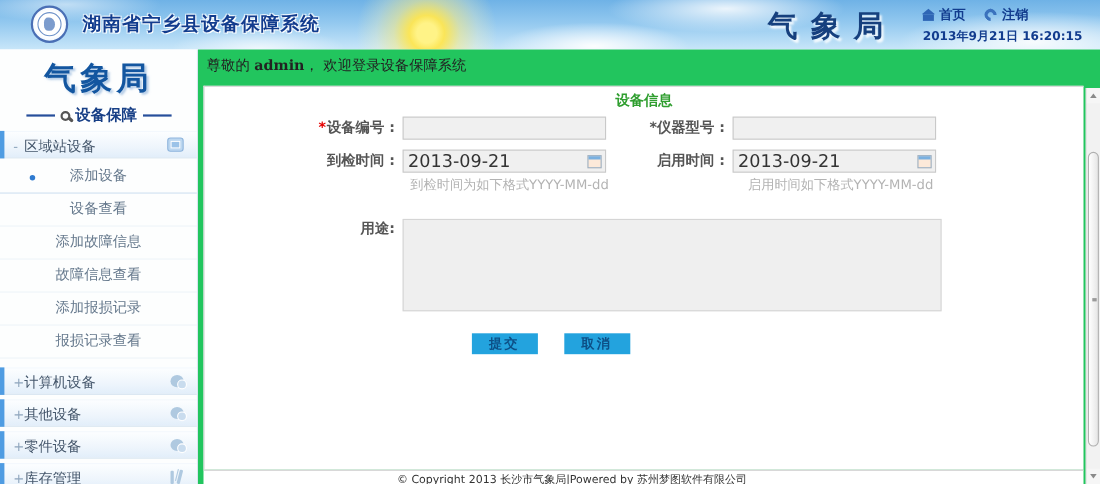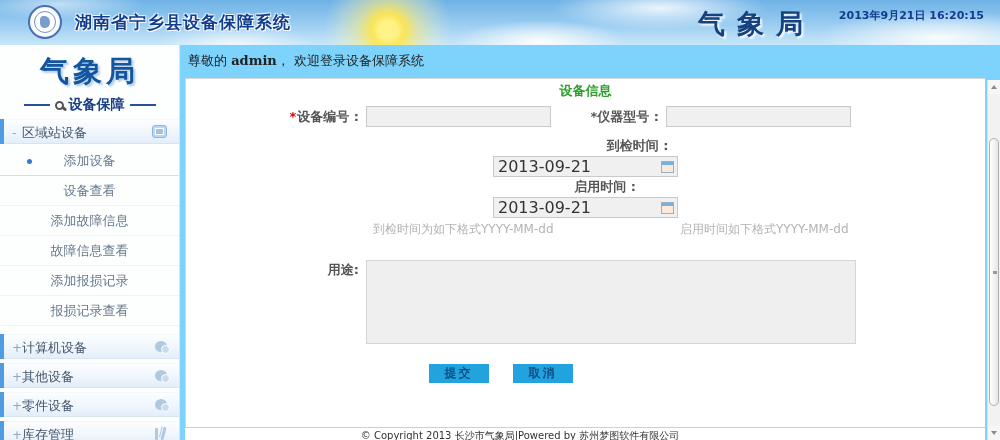"首页" div.topnav-row { html: none -> <div> <span></span> <span>首页</span> <span></span> <span>注销</span> </div> }
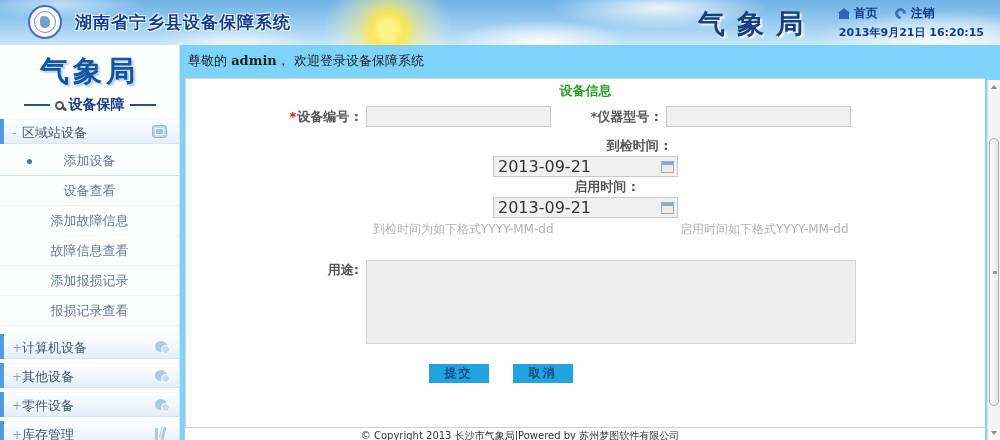"尊敬的 admin， 欢迎登录设备保障系统" .content { background: #7dd3fc -> #22c55e }
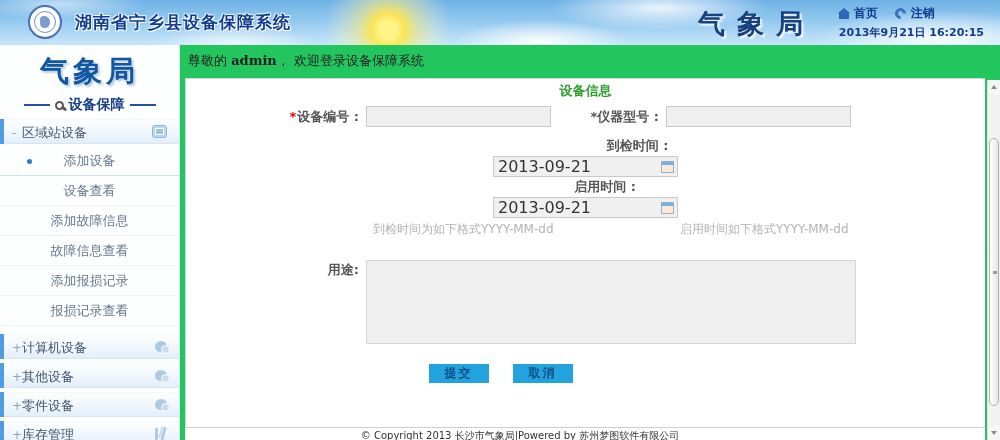"到检时间 :" .r2 { flex-direction: column -> none }
